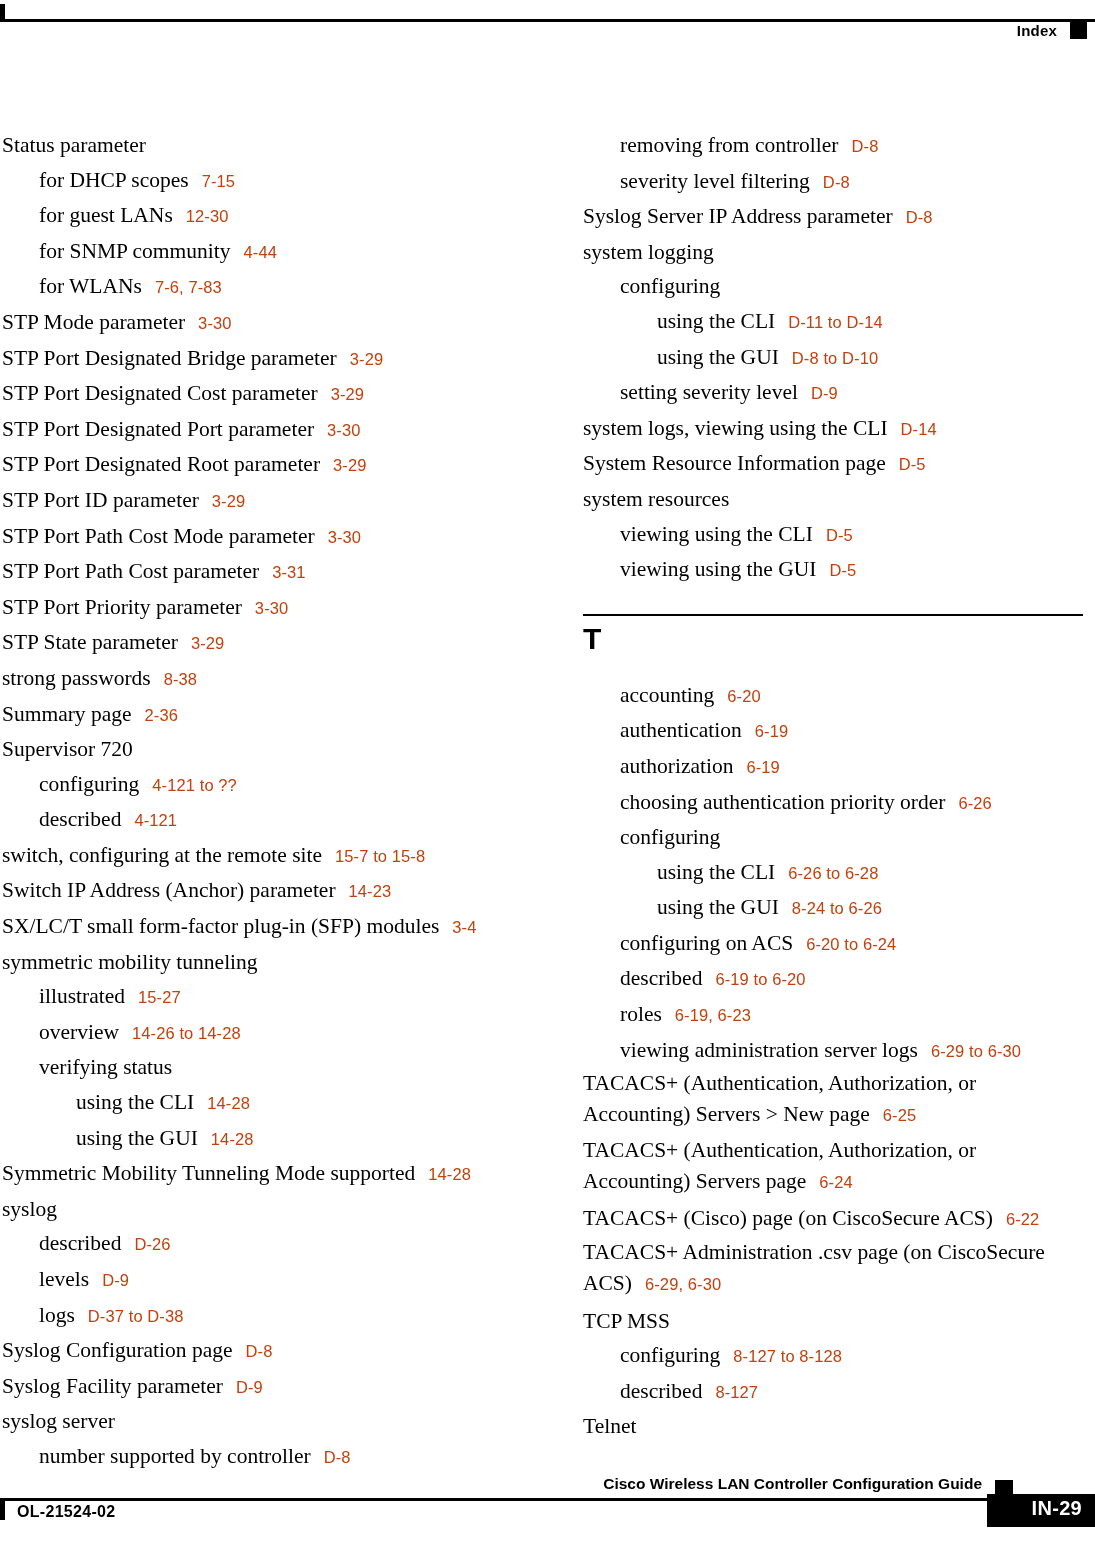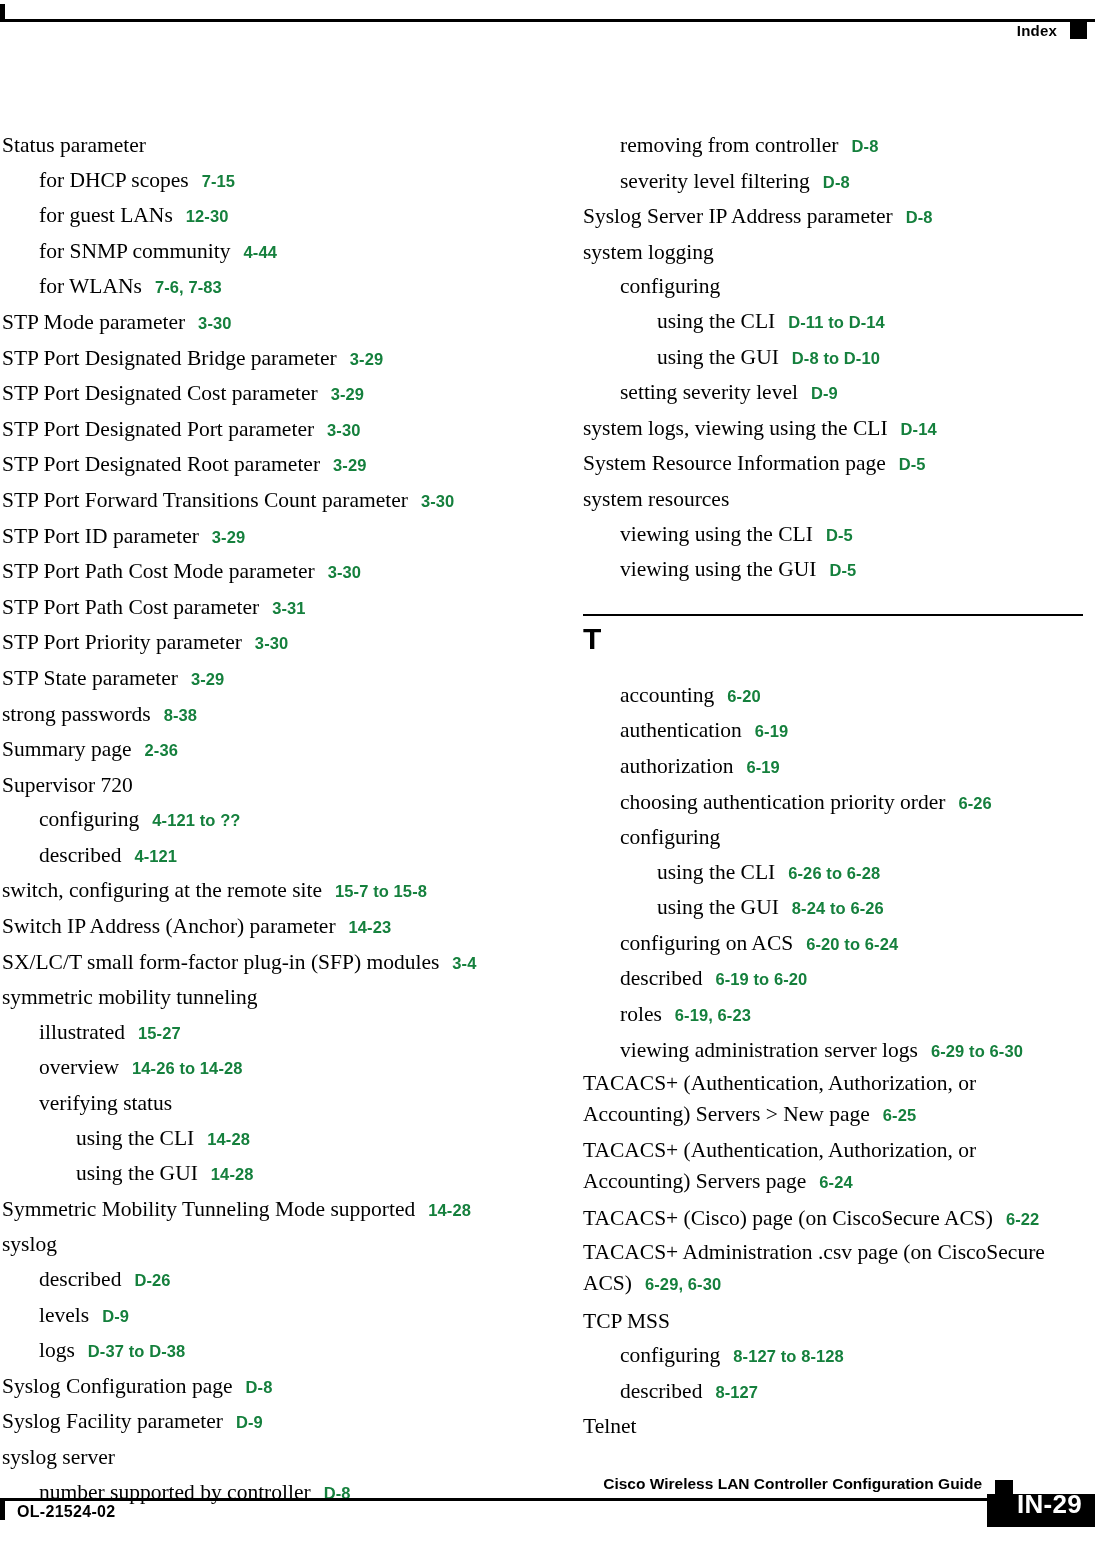"D-8" .pageref { color: #15803d -> #c2410c; font-weight: bold -> normal }
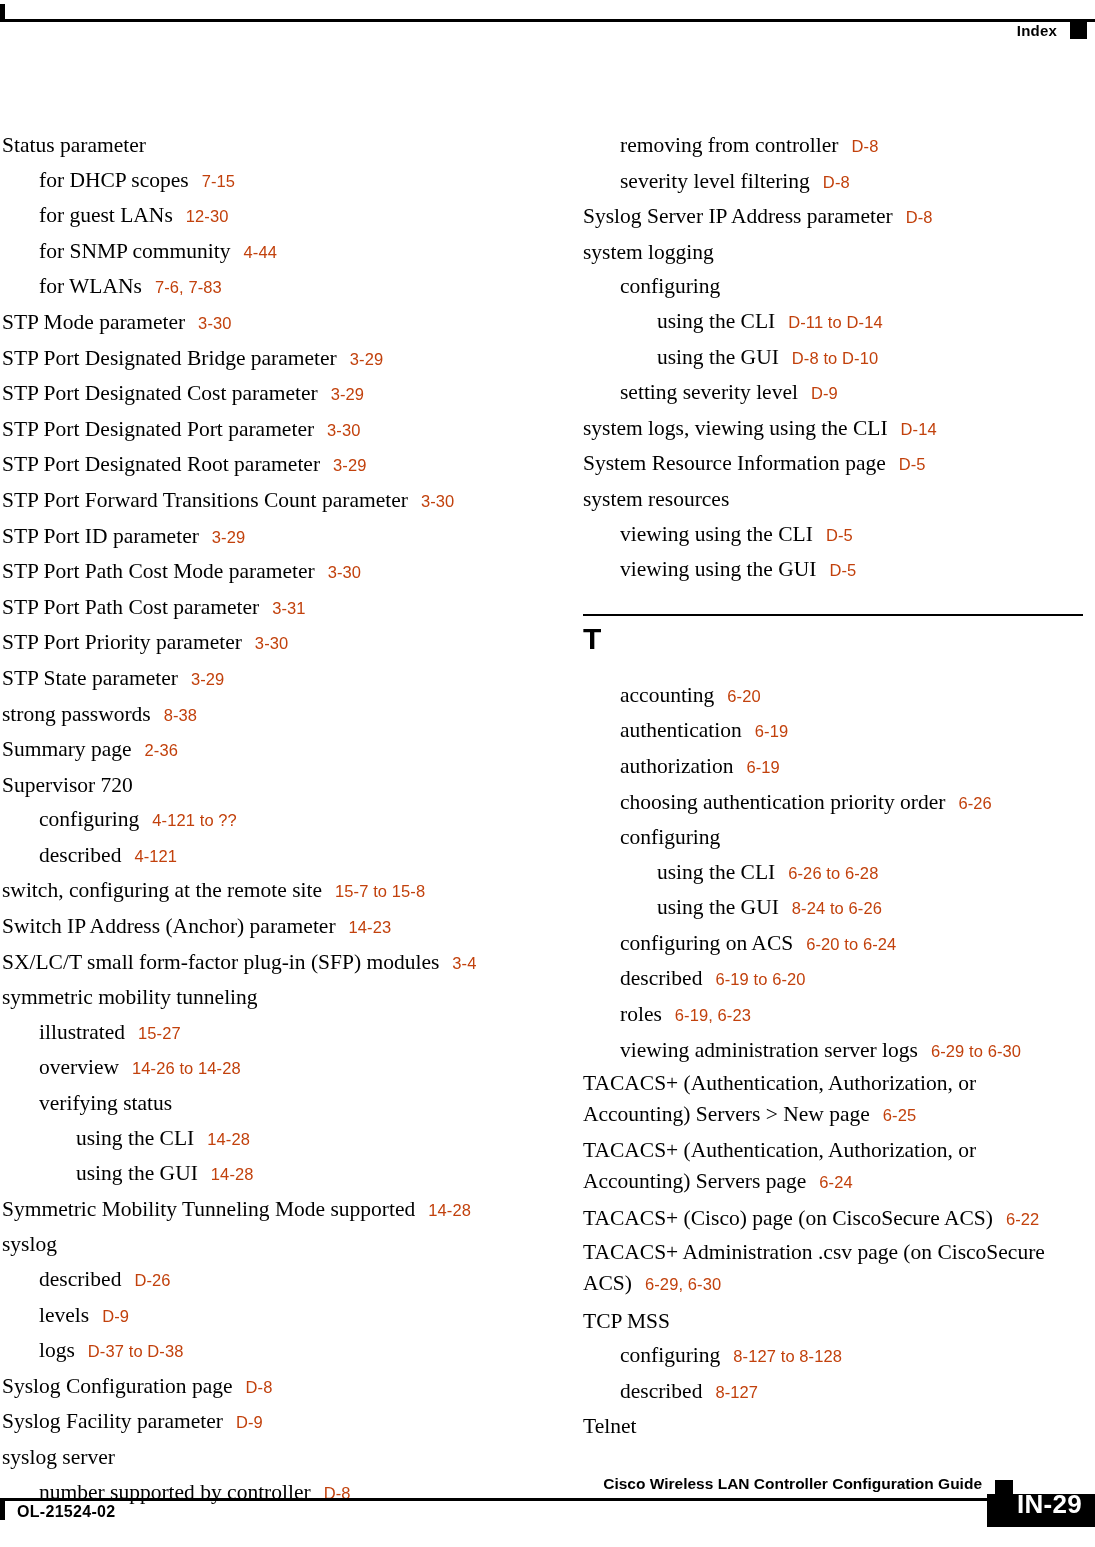"STP Port Forward Transitions Count" div.entry { html: <div><span>STP Port Forward Transitions Count parameter</span><span></span><span>3-30</span></div> -> none }
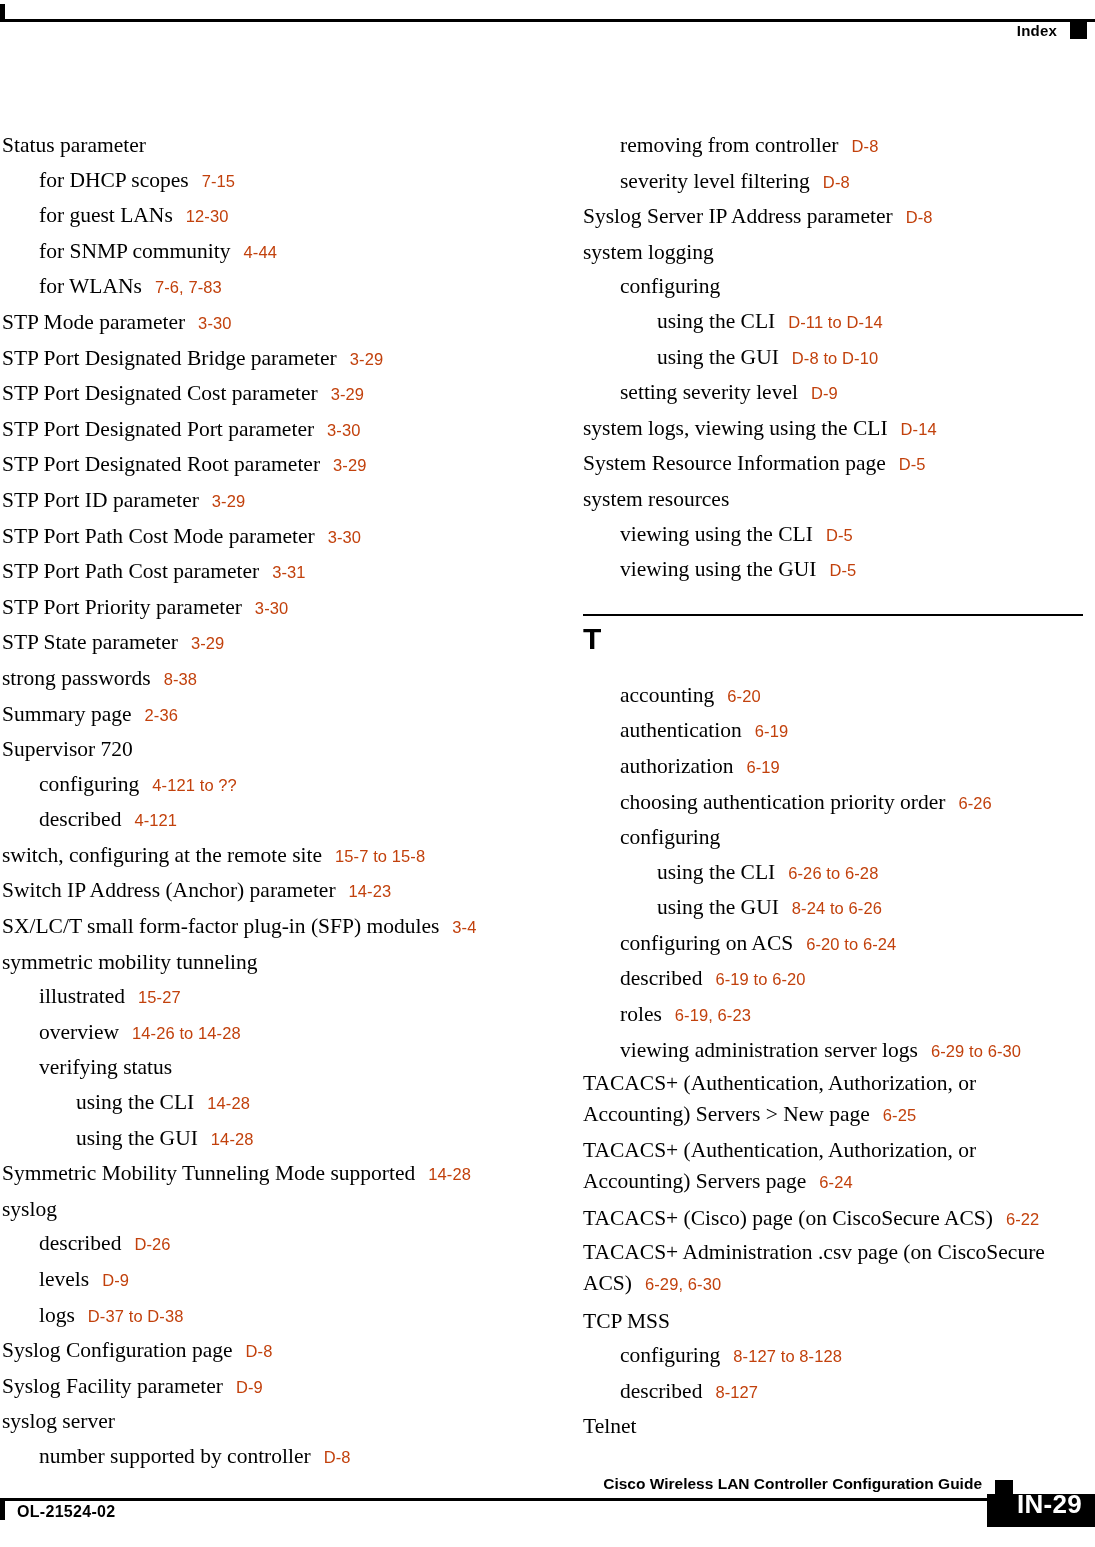"IN-29" .footer-pagenum { font-size: 26px -> 20px }
